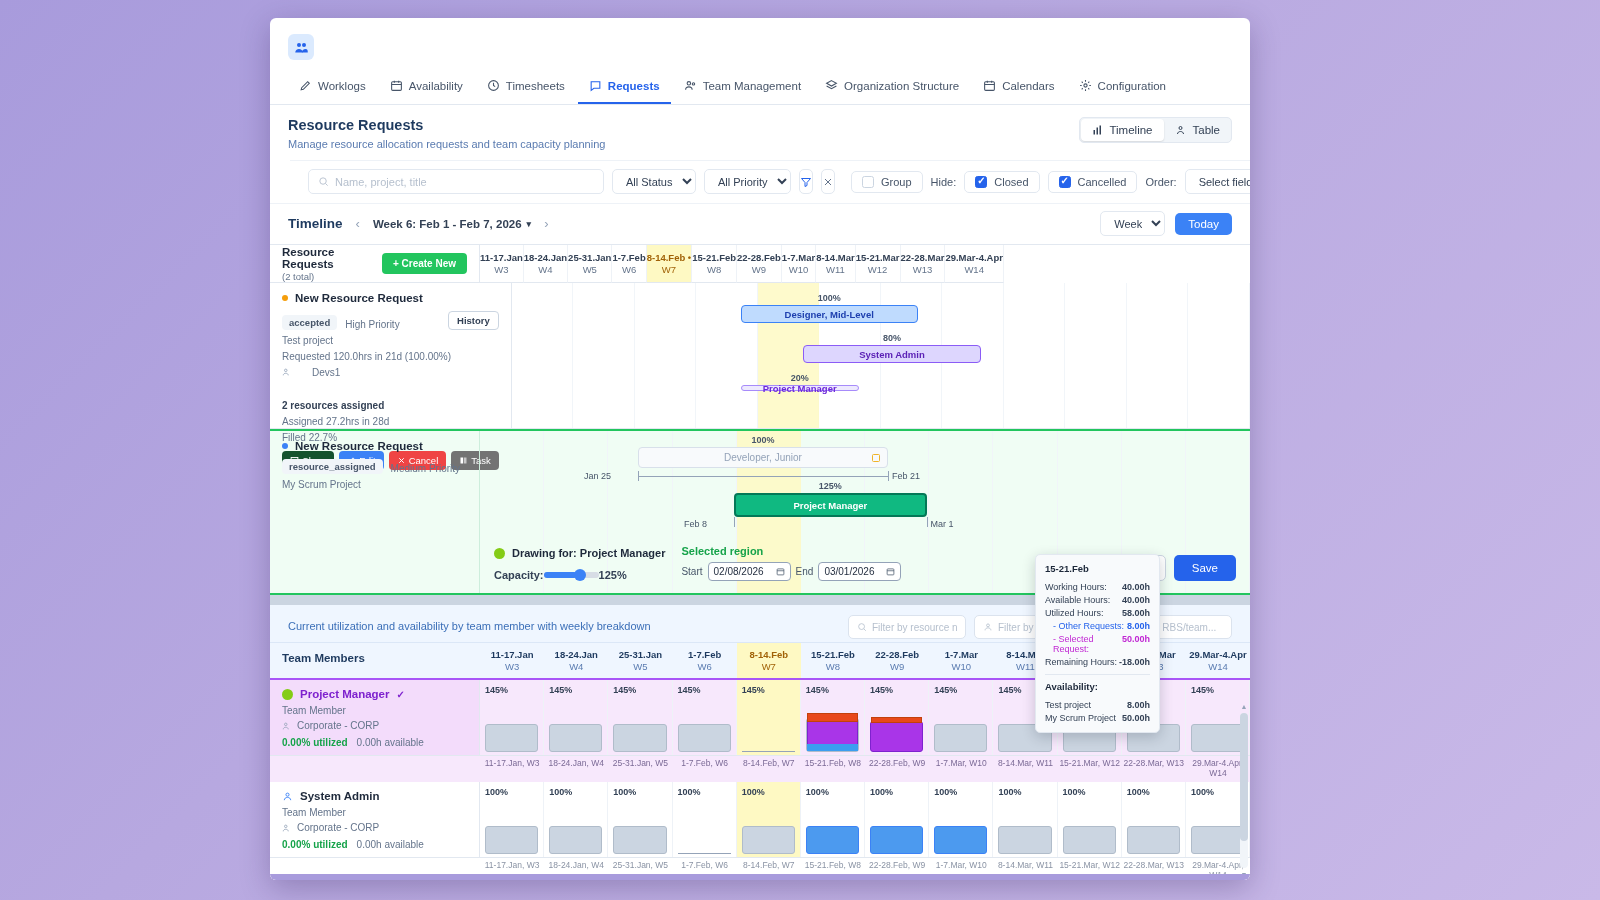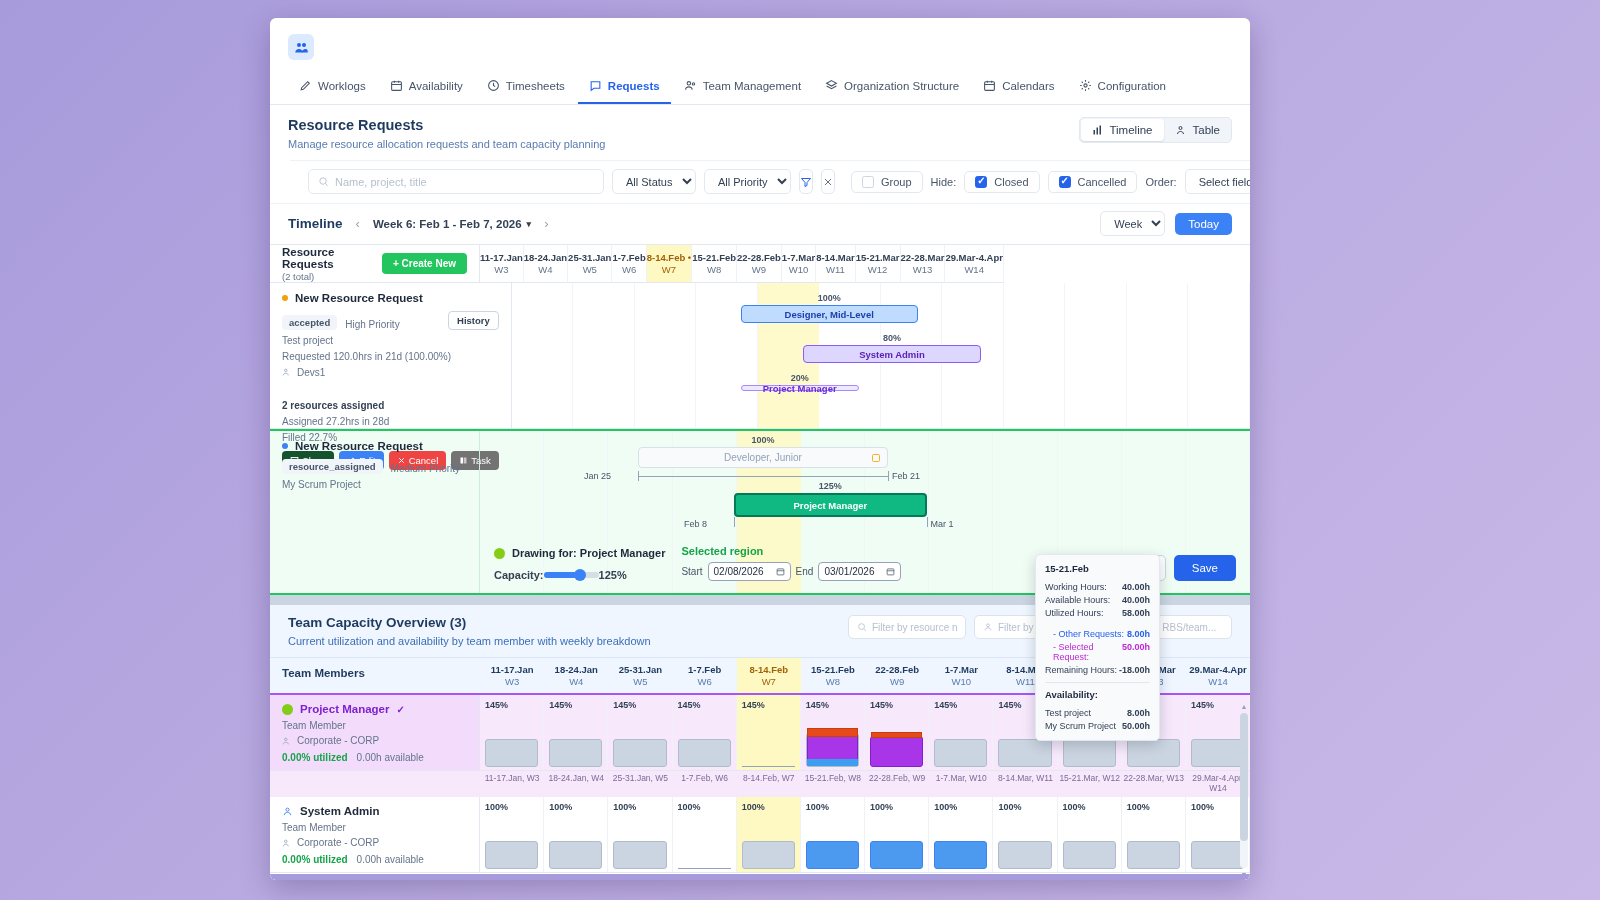"Devs1" .req-line.ico { gap: 5px -> 20px }
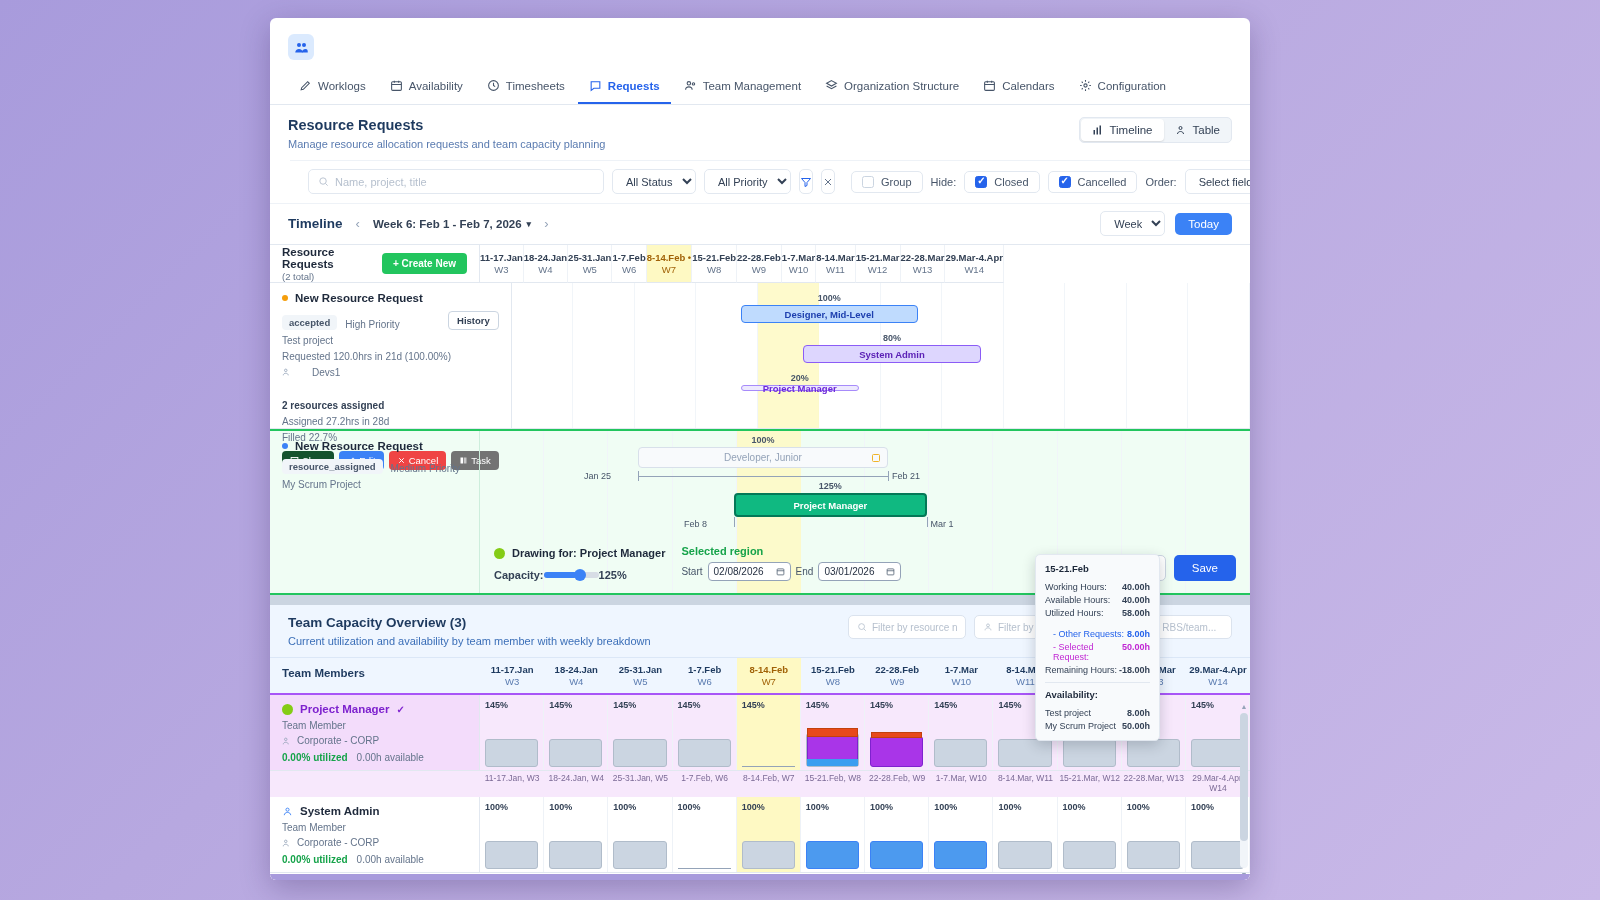"Team Capacity Overview (3)" div.tc-title { html: <div>Team Capacity Overview (3)</div> -> none }
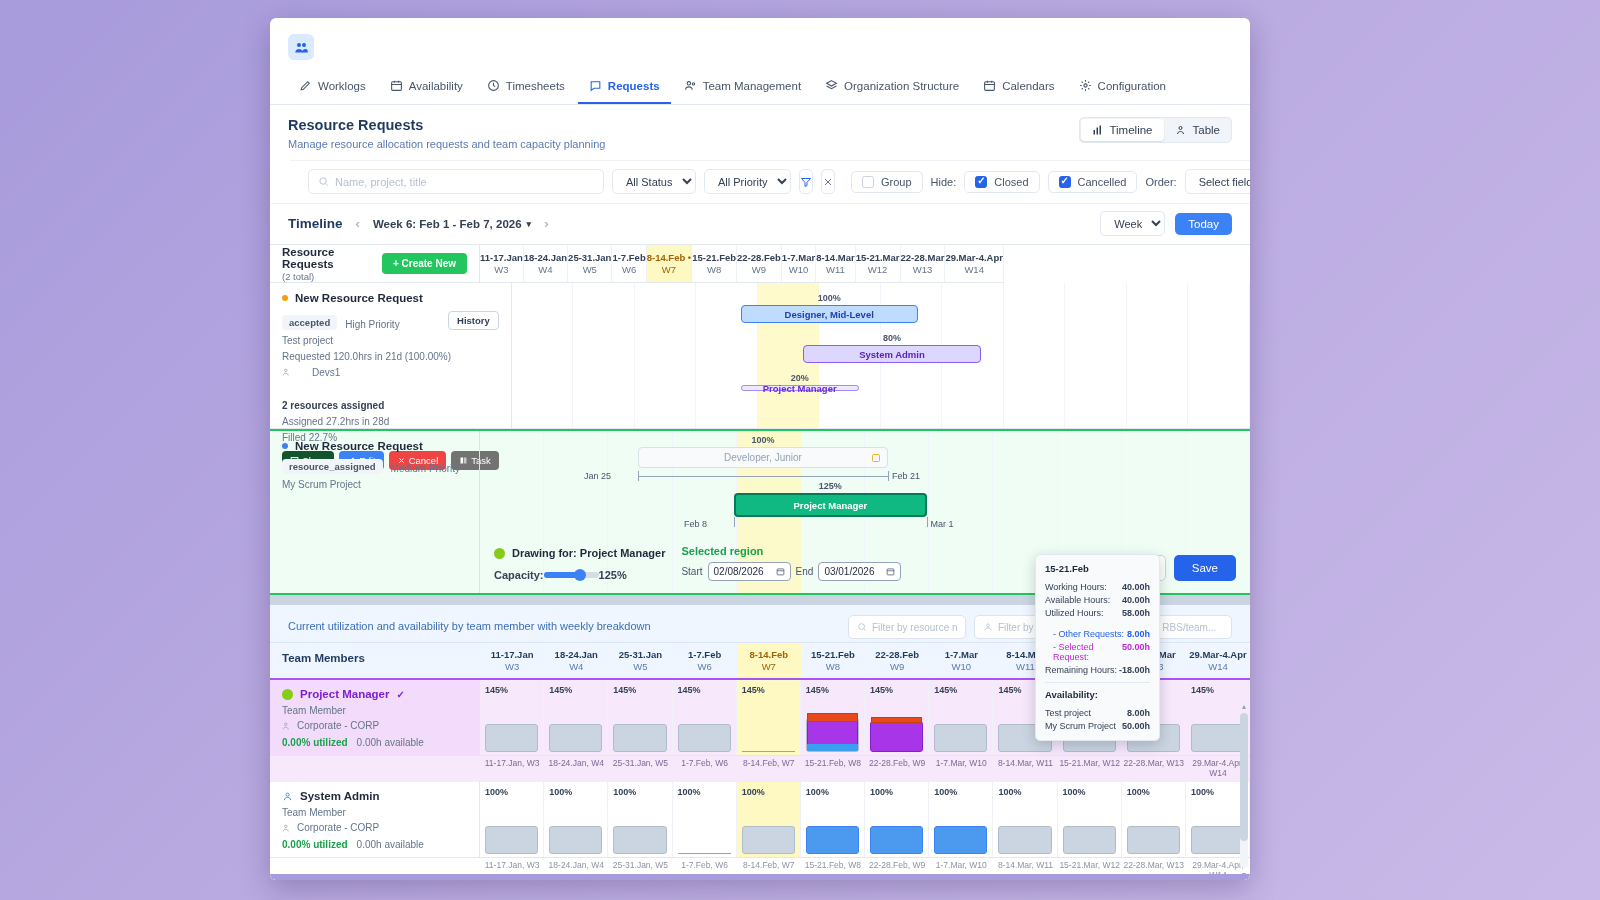"- Other Requests:" .tt-r.blue { margin-top: 8px -> none }
